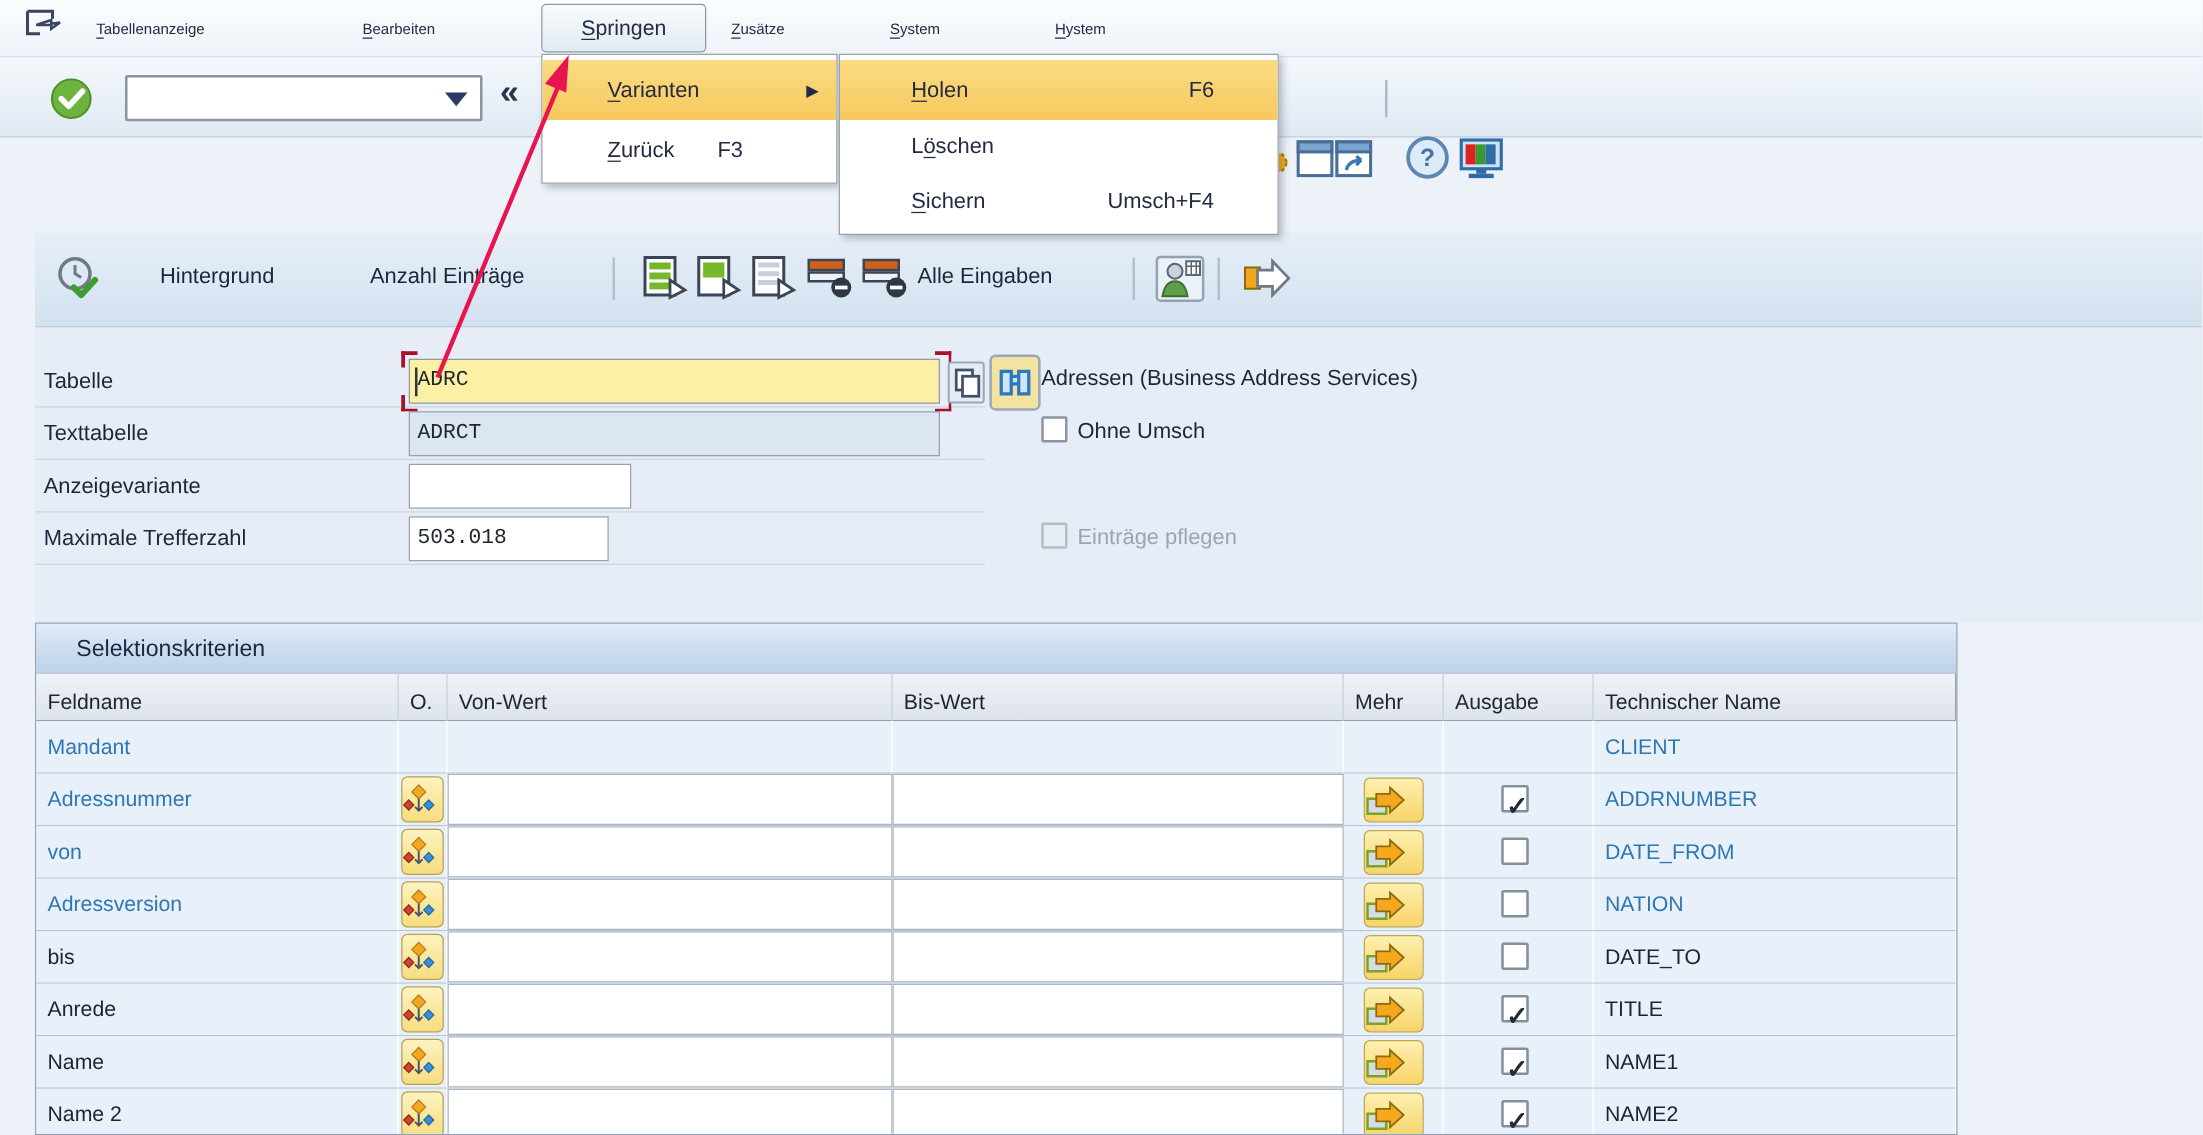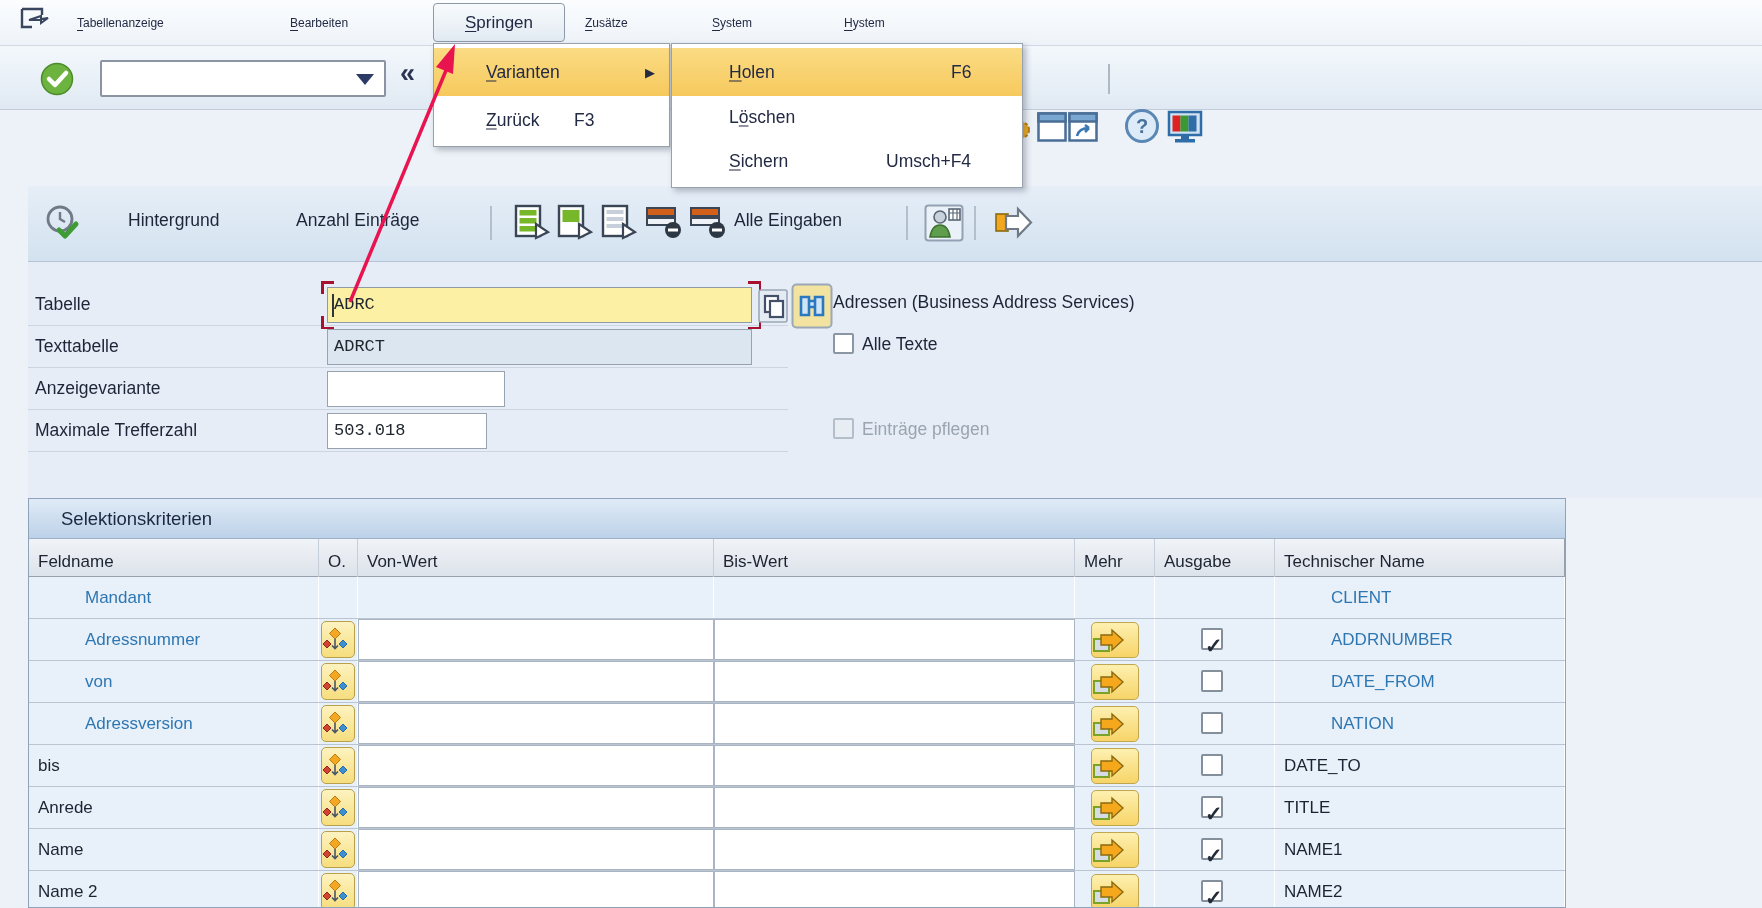"Alle Texte" span { text: Alle Texte -> Ohne Umsch }
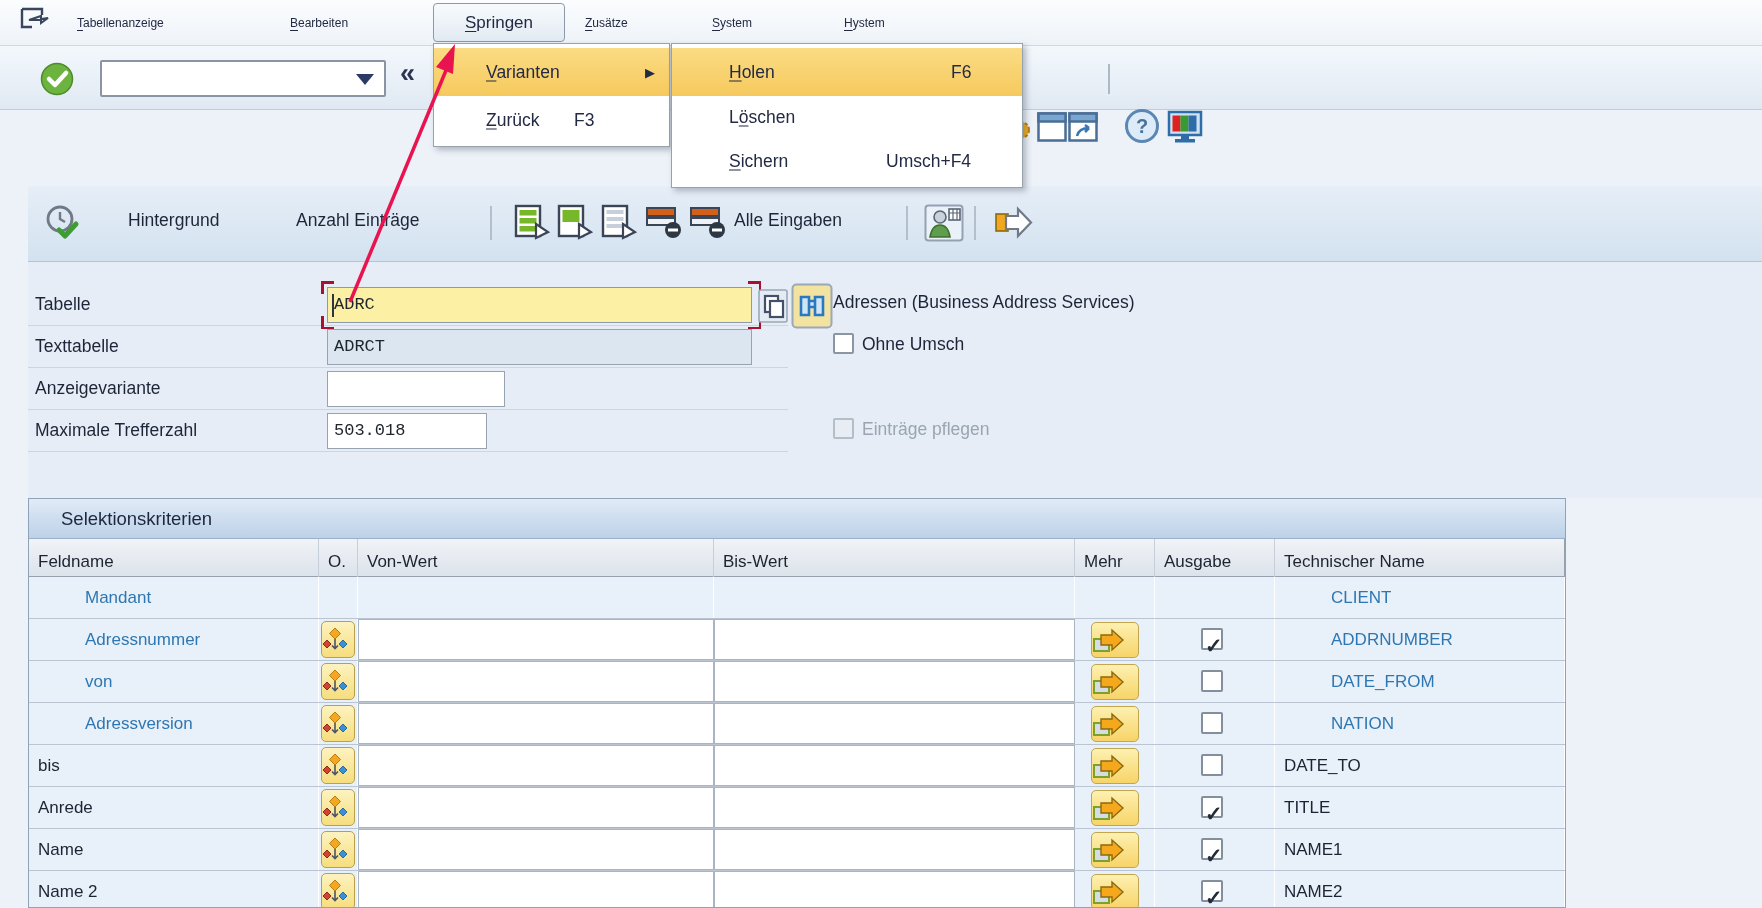"Mandant" [data-link="true"] { margin-left: 47px -> none }
